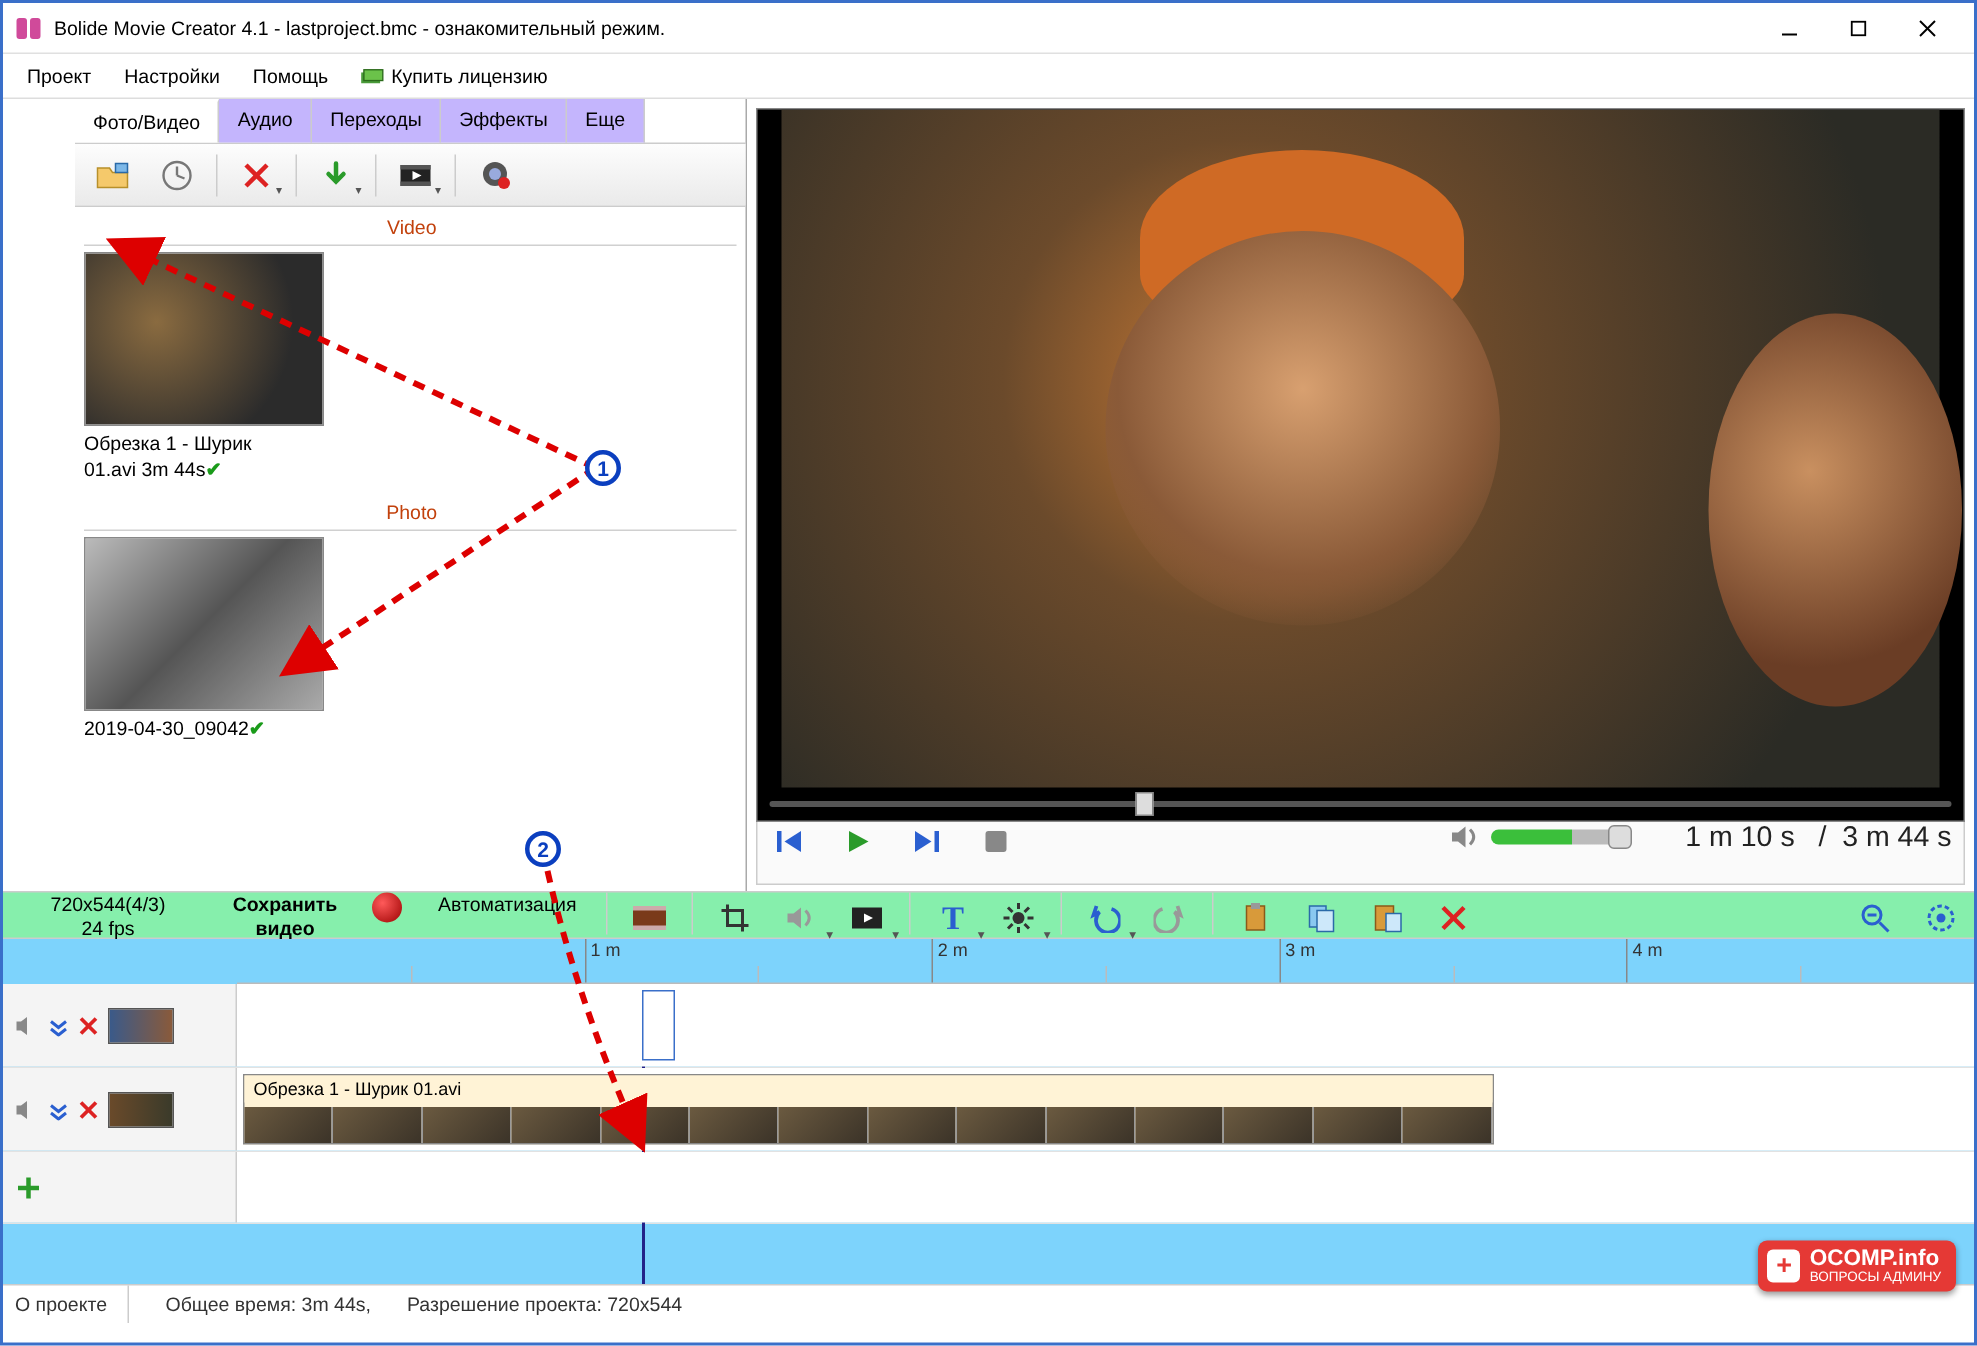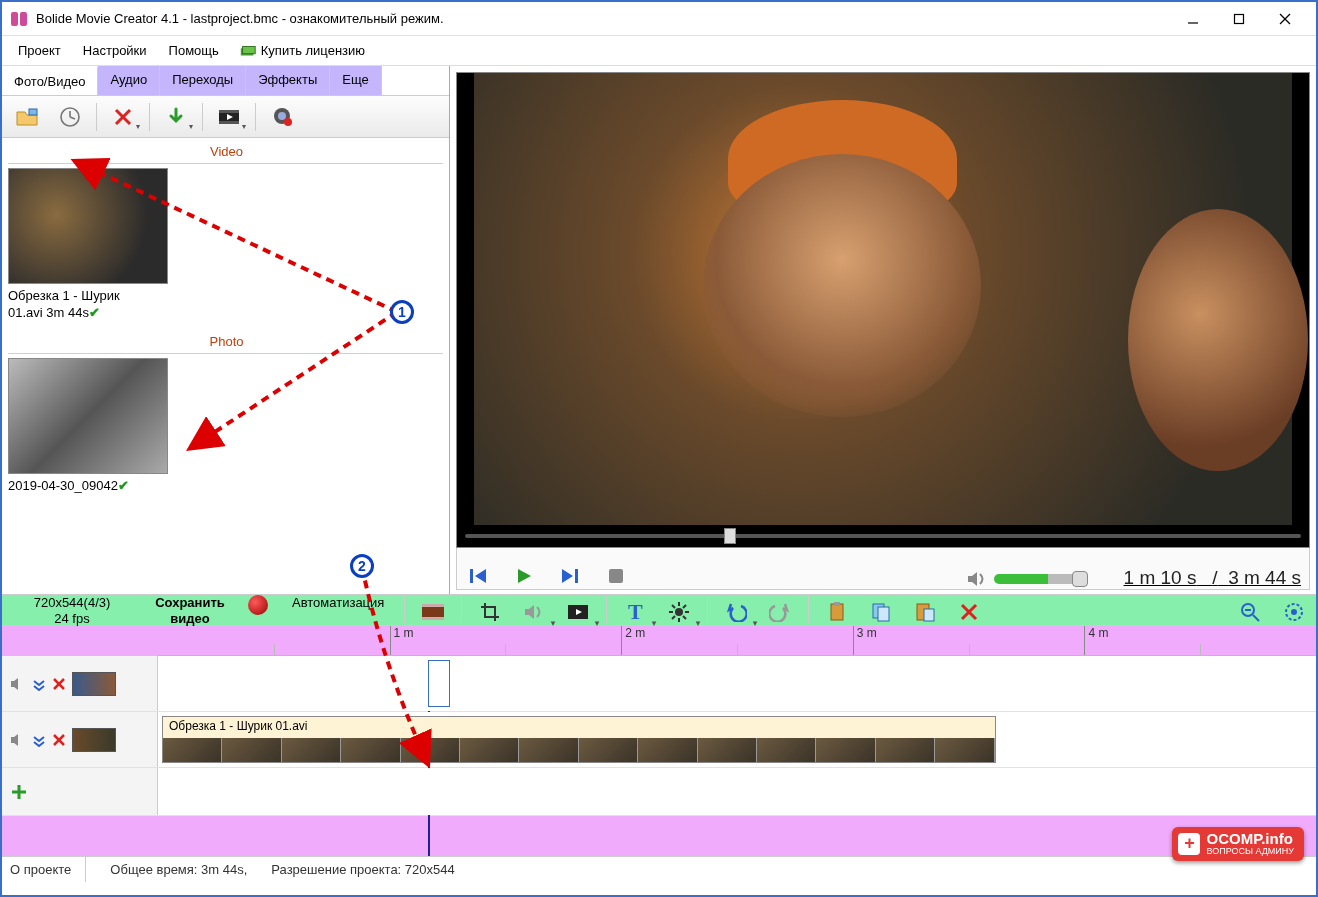"Фото/Видео" .left { margin-left: none -> 48px }
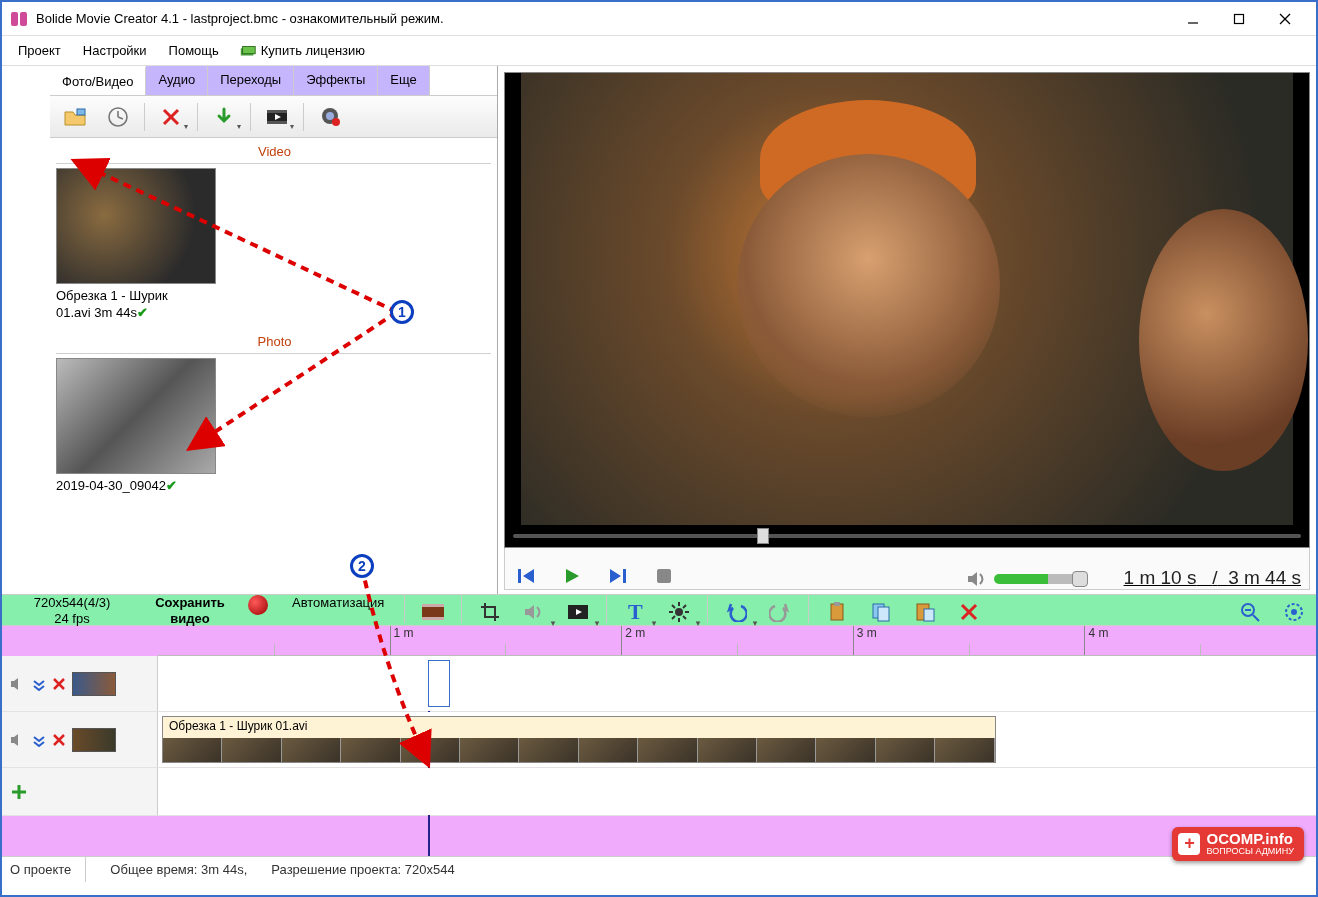"1 m 10 s /" .transport { align-items: flex-end -> flex-start; text-decoration: underline -> none }
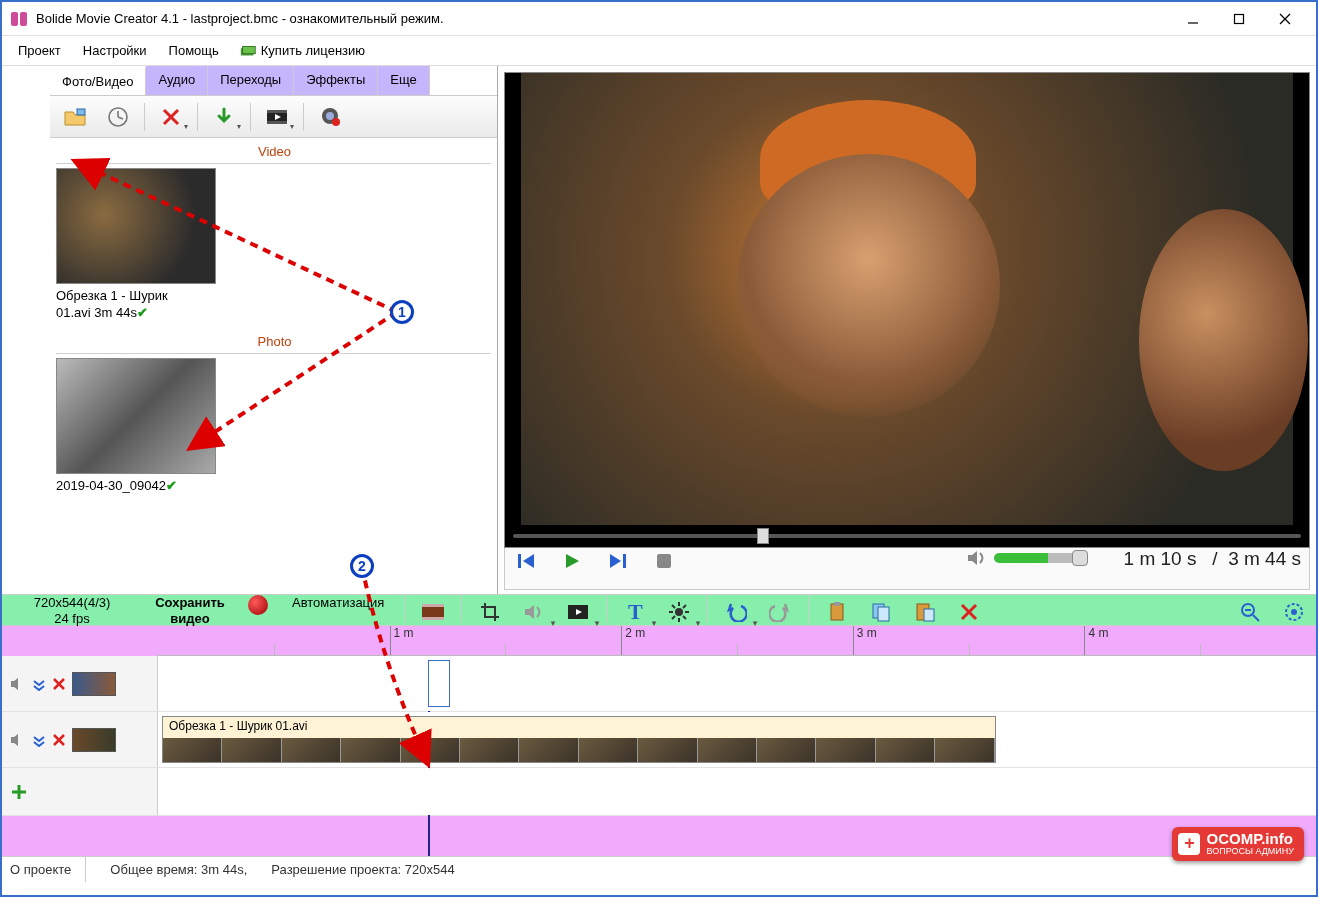"1 m" .timeline { background: #f0abfc -> #7dd3fc }
